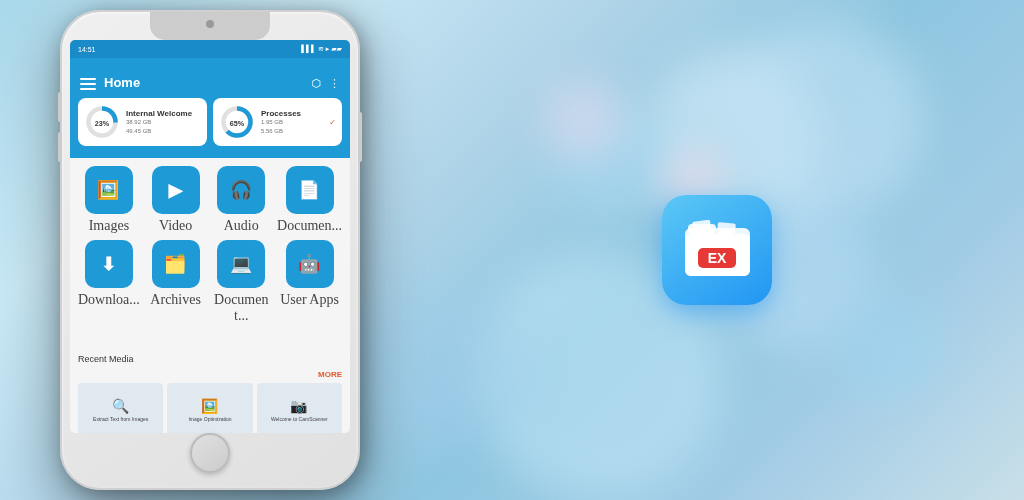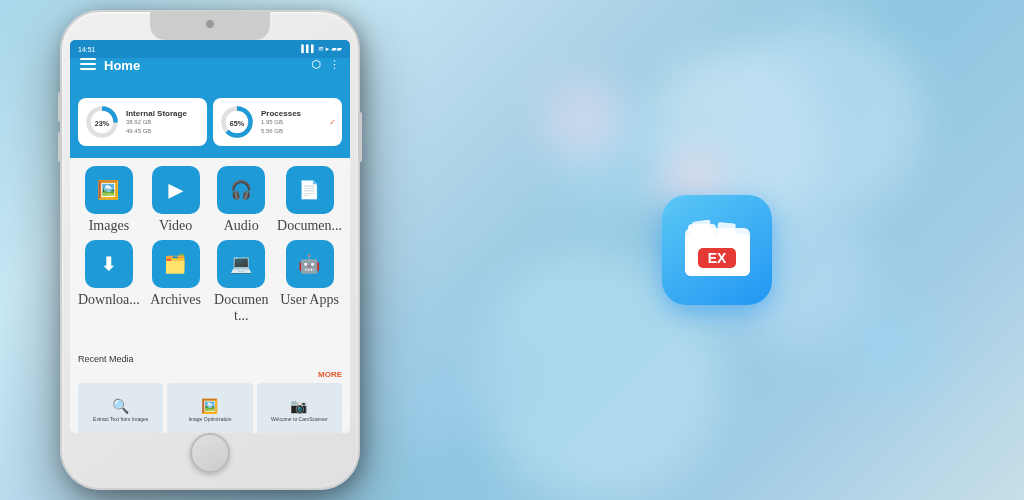"Home" .app-bar { align-items: flex-start -> flex-end }
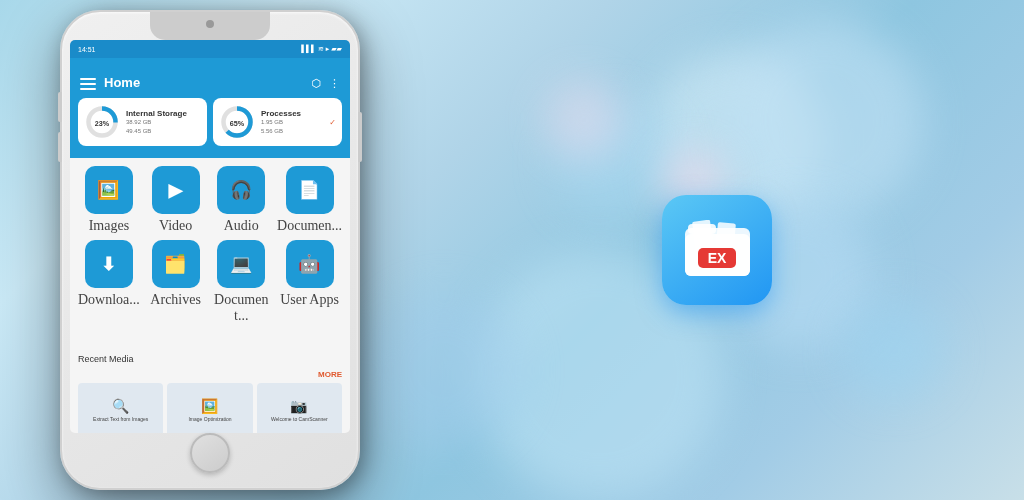"Internal Storage" div.storage-title { text: Storage -> Welcome }
